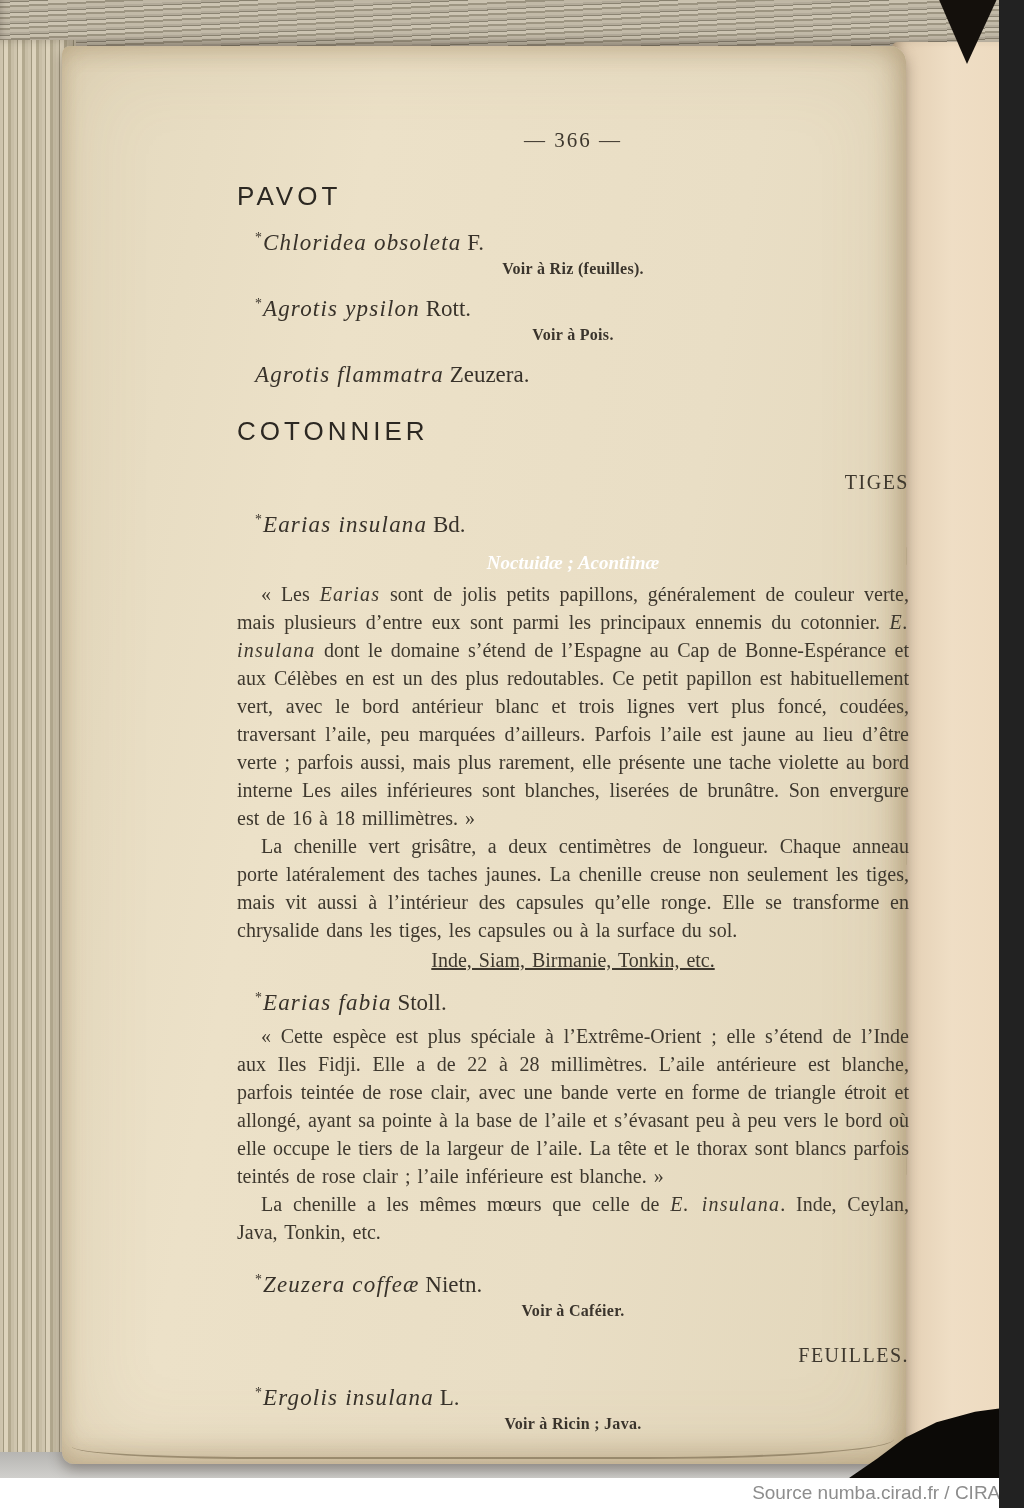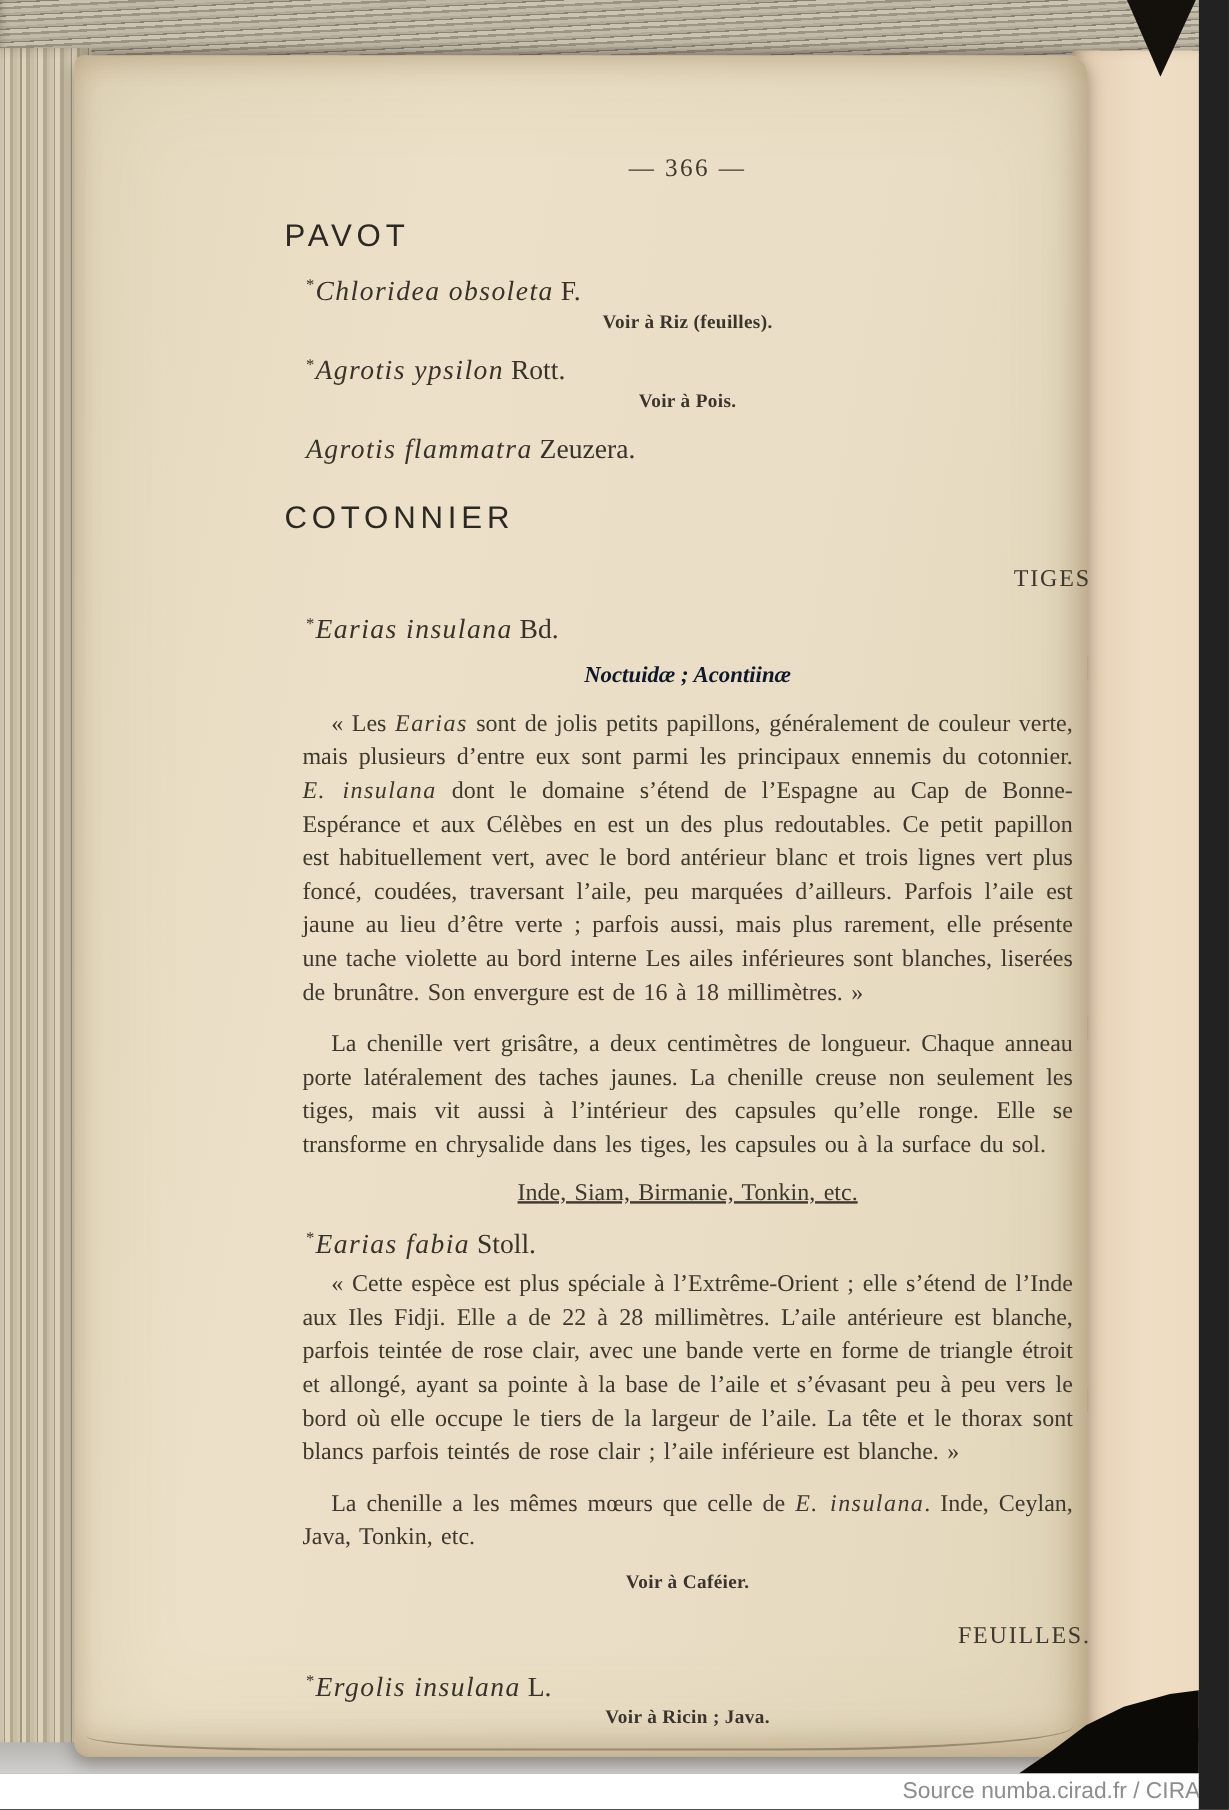"Noctuidæ ; Acontiinæ" .family { color: #0f172a -> #ffffff }
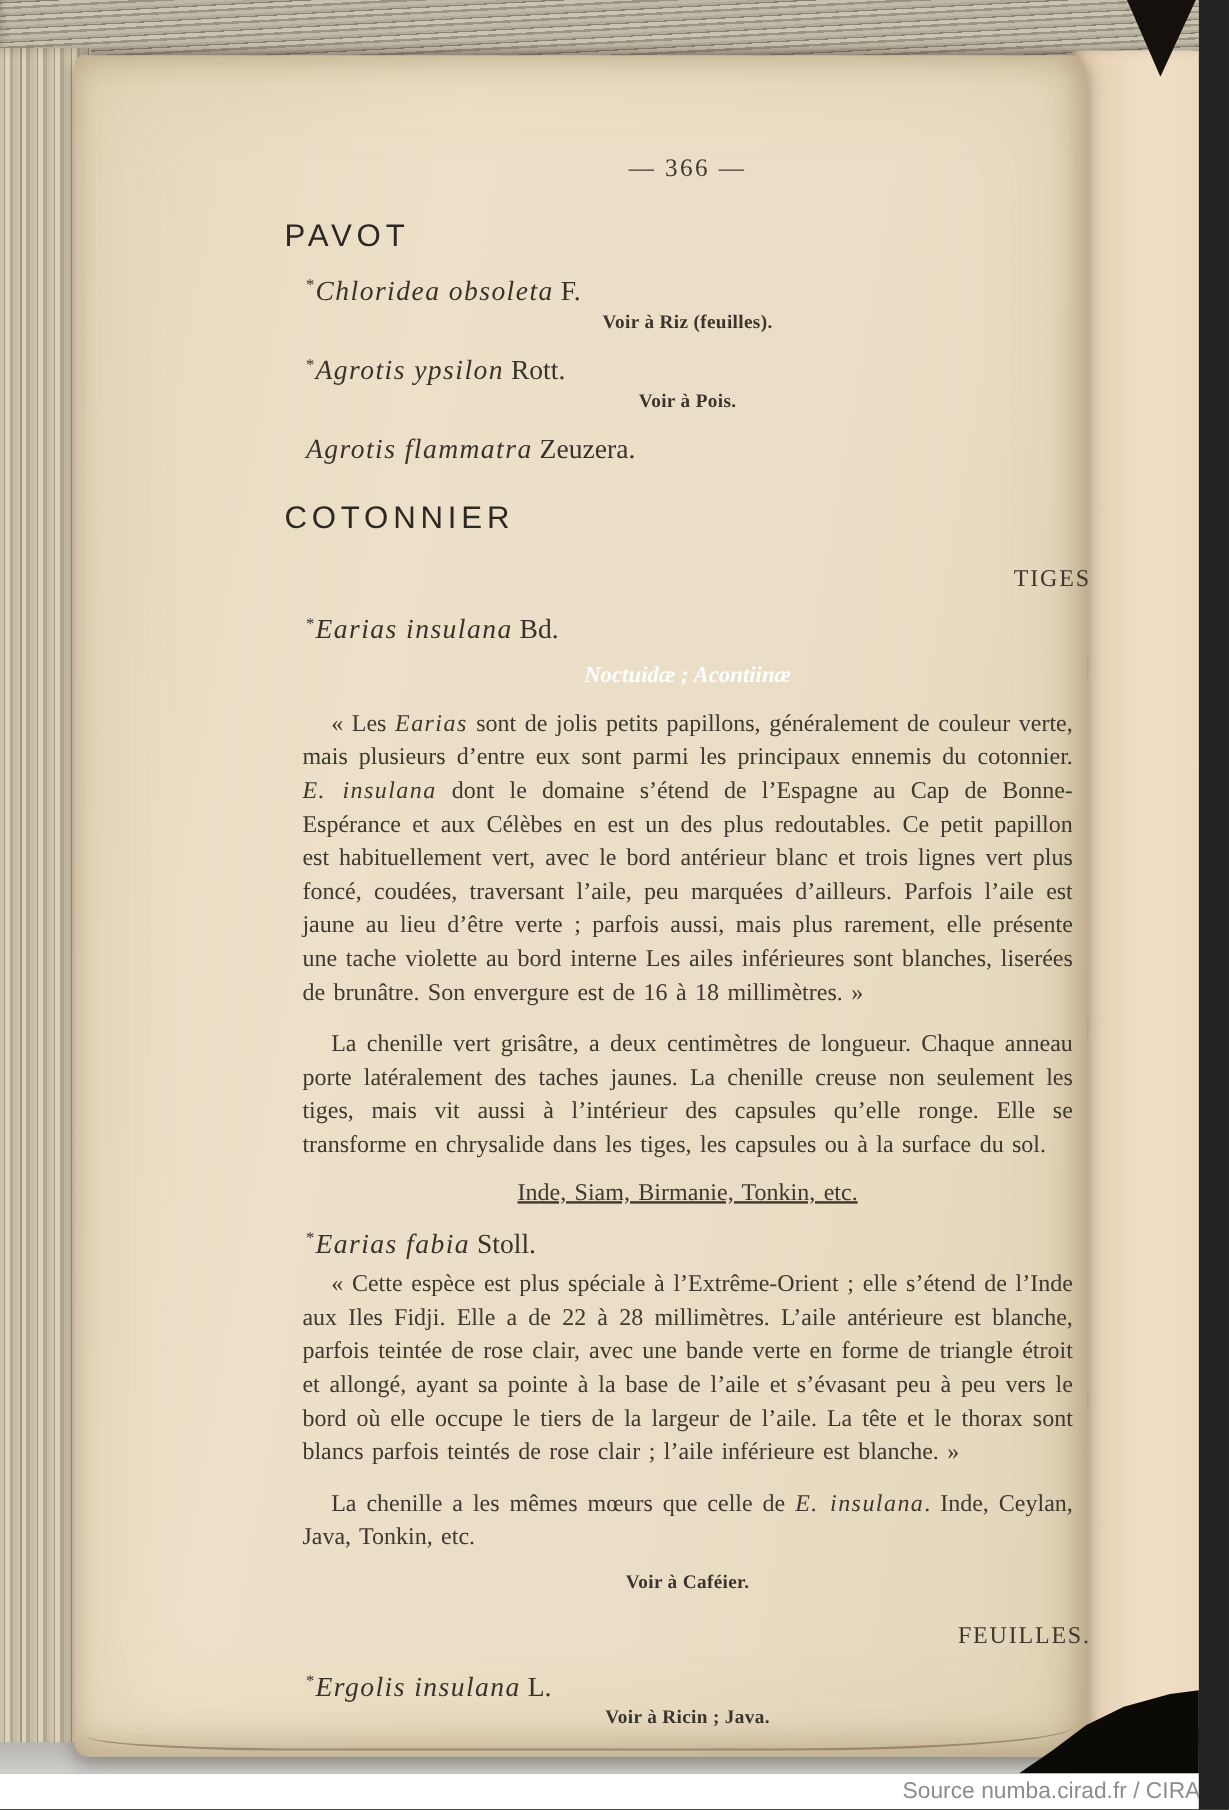"« Les Earias sont de" .para { margin: 15px -> 0 }
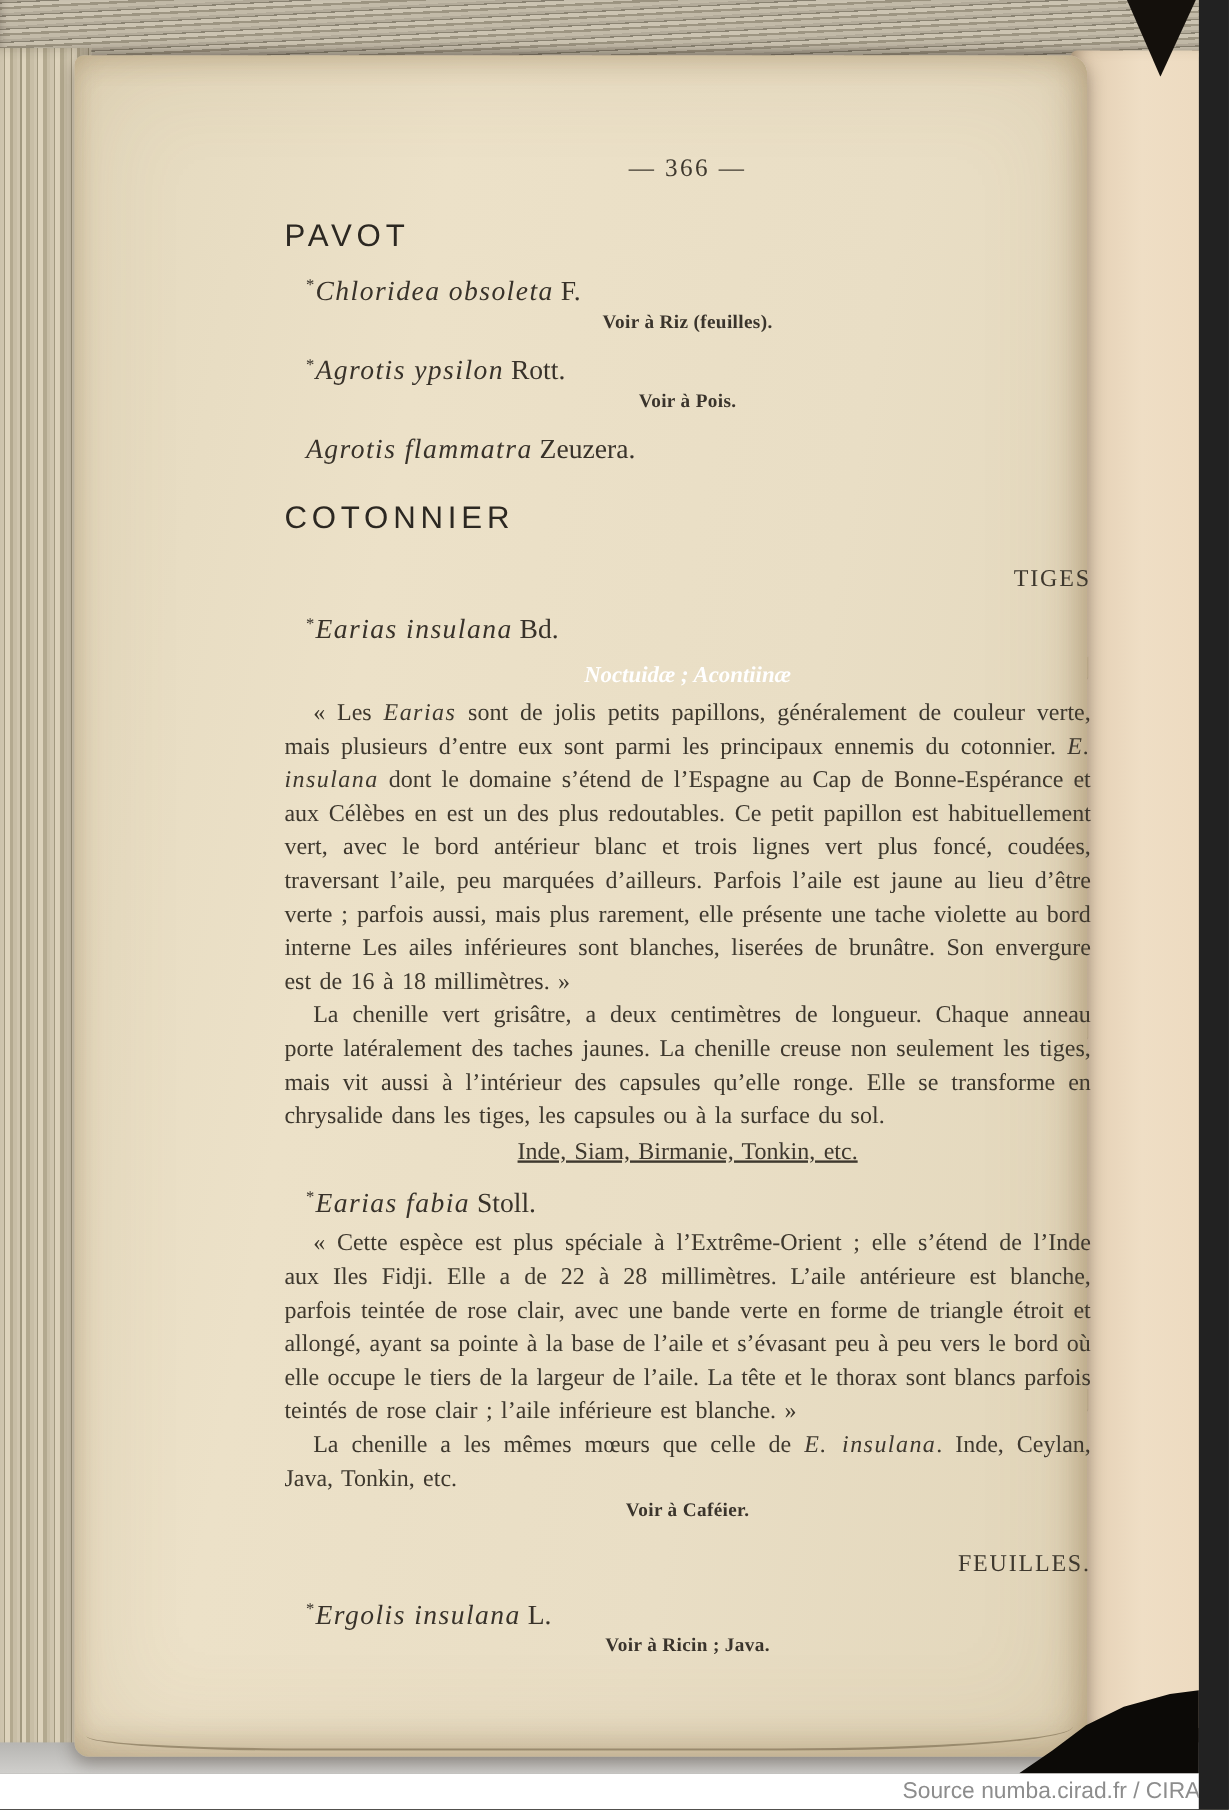"*Zeuzera coffeæ Nietn." div.entry { html: none -> <div><span>*</span><span>Zeuzera coffeæ</span><span> Nietn.</span></div> }
